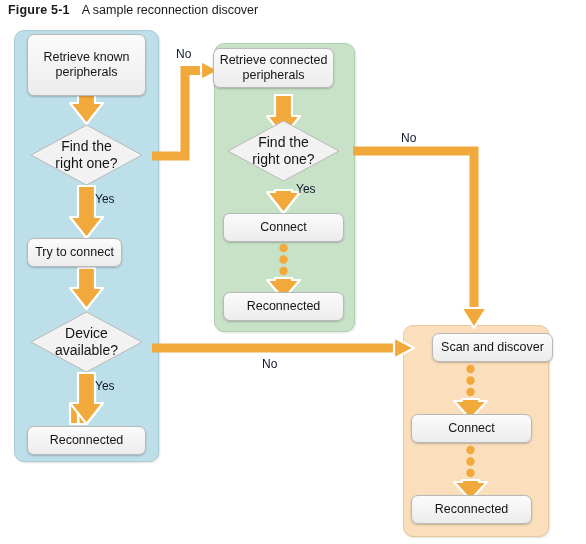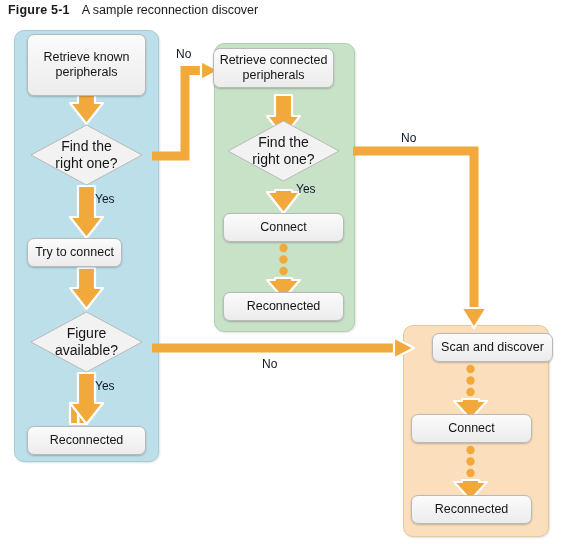"Figure" span.dlabel { text: Figure -> Device }
